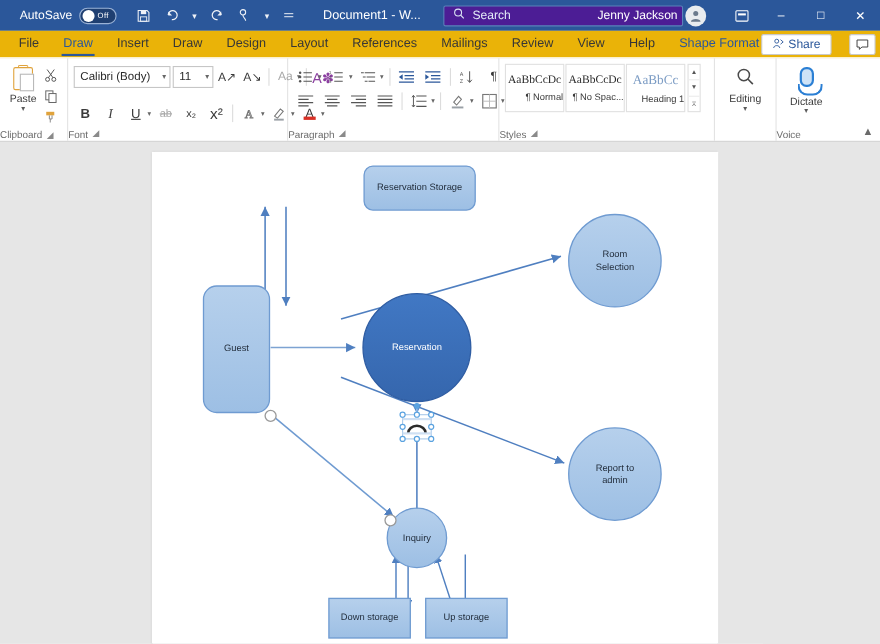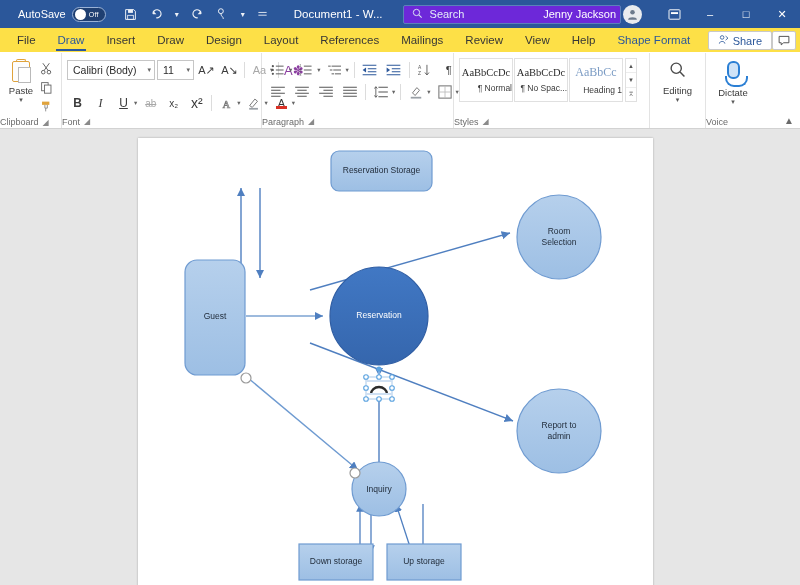"Search" .search-box { background: #6d28d9 -> #4c1d95 }
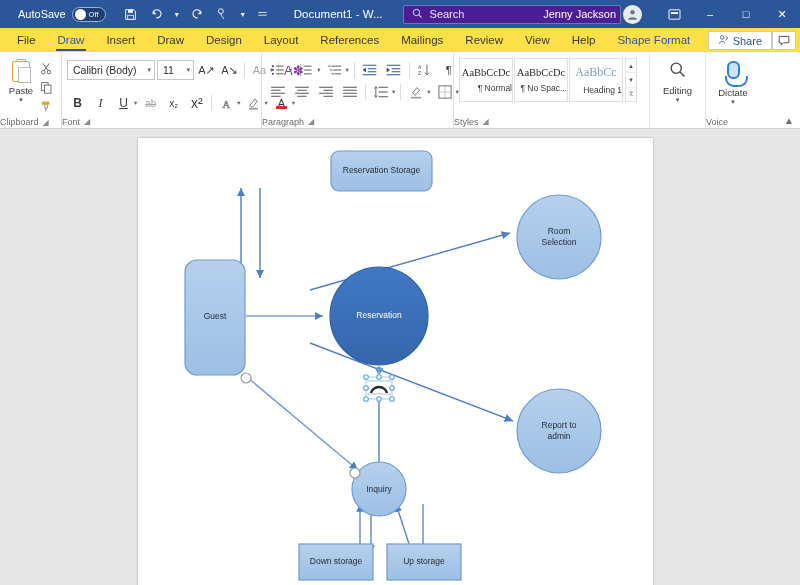"File" .tabbar { background: #fde047 -> #eab308 }
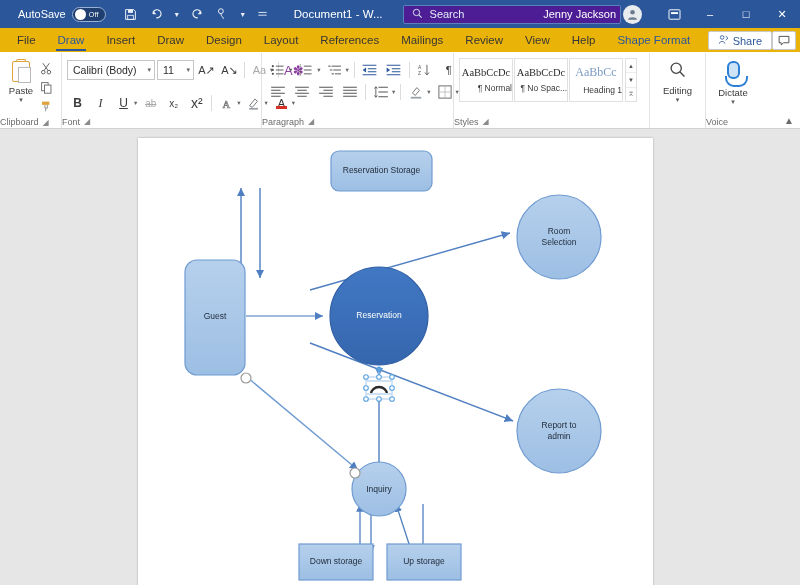"Share" .tab-right { gap: 0 -> 16px }
